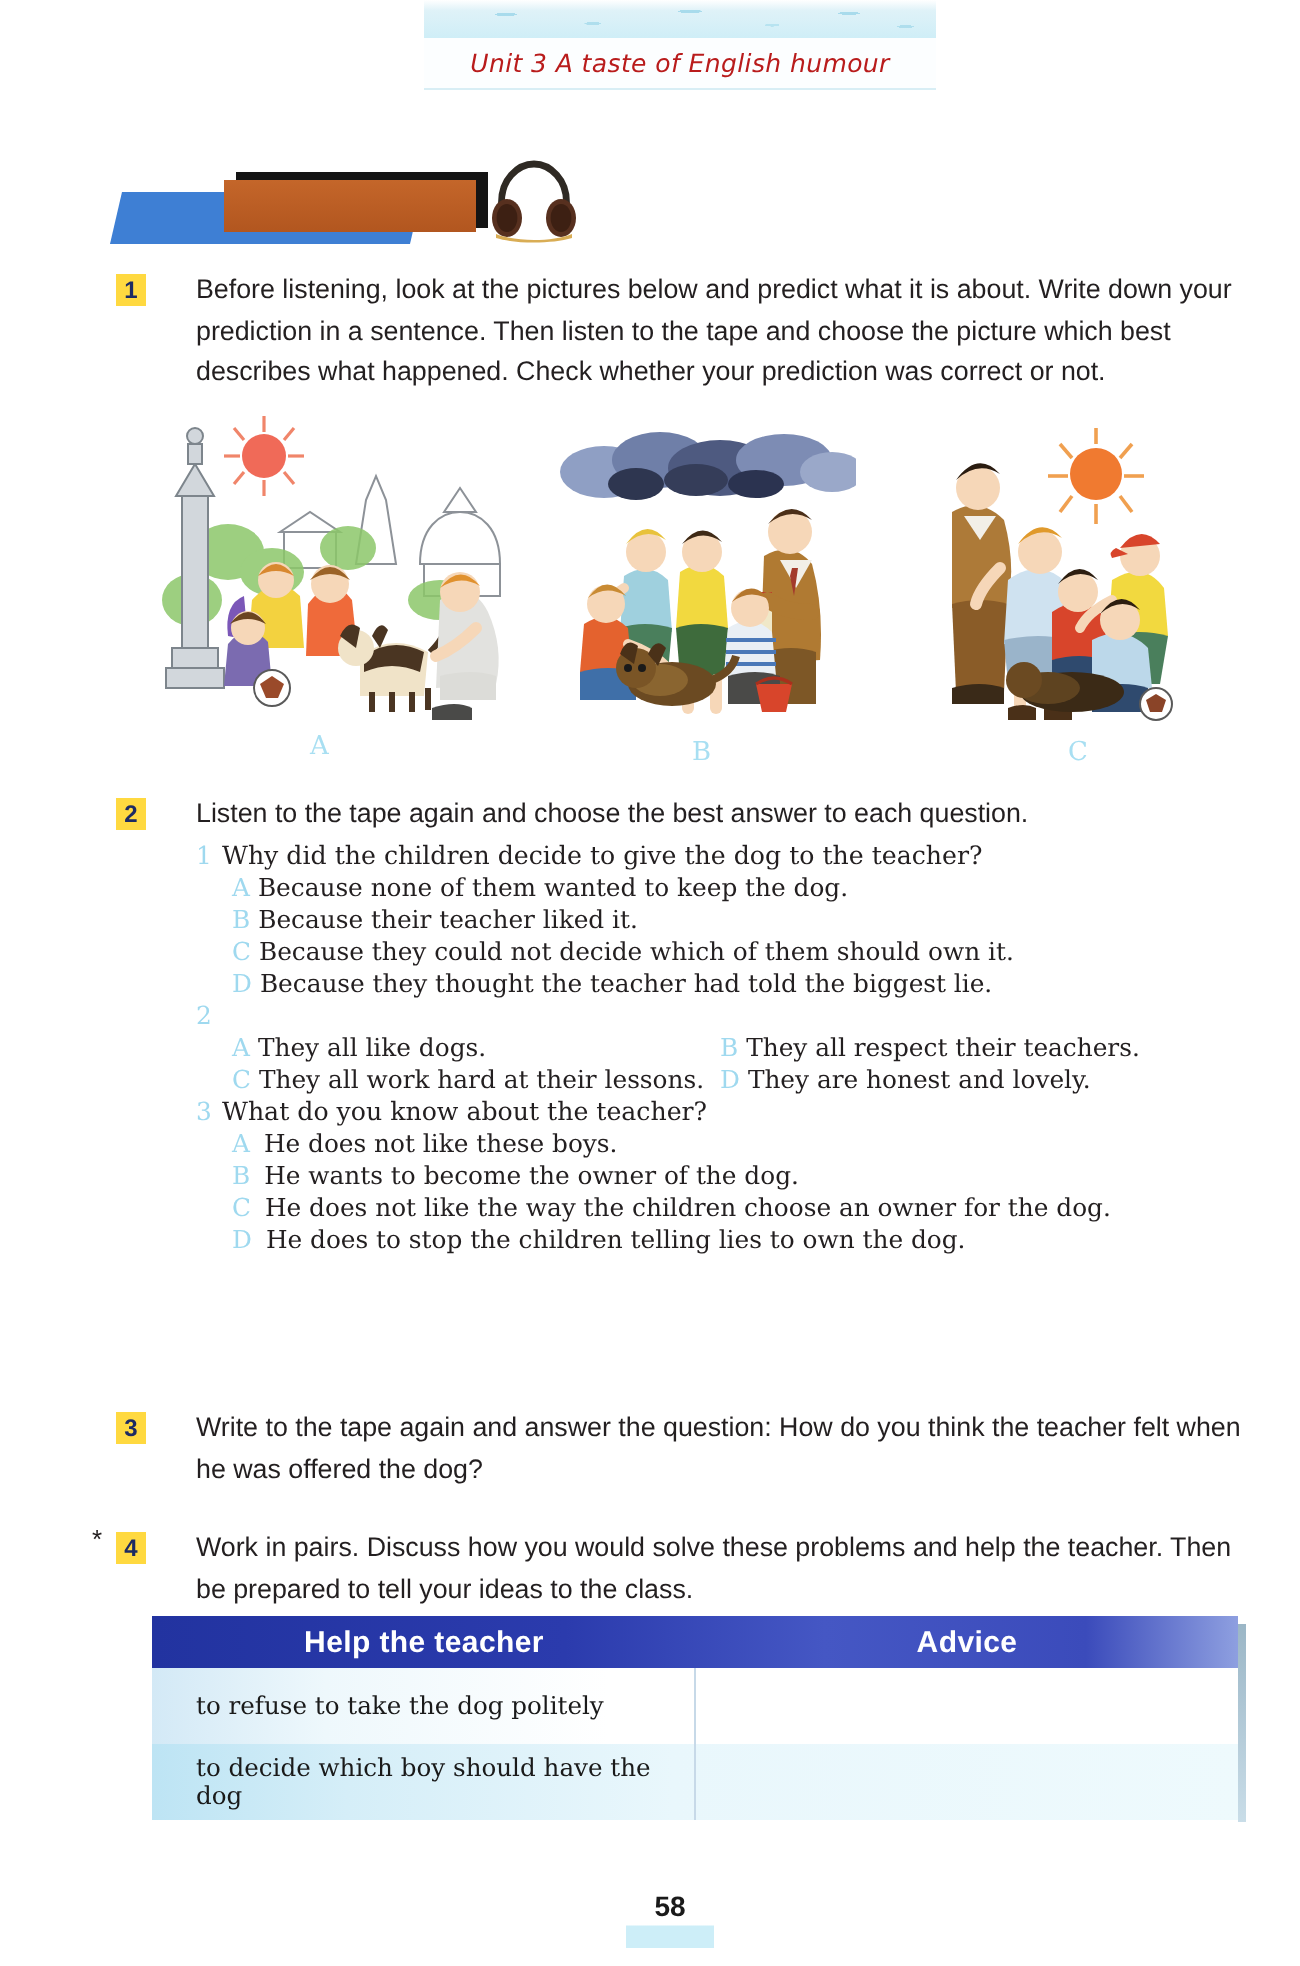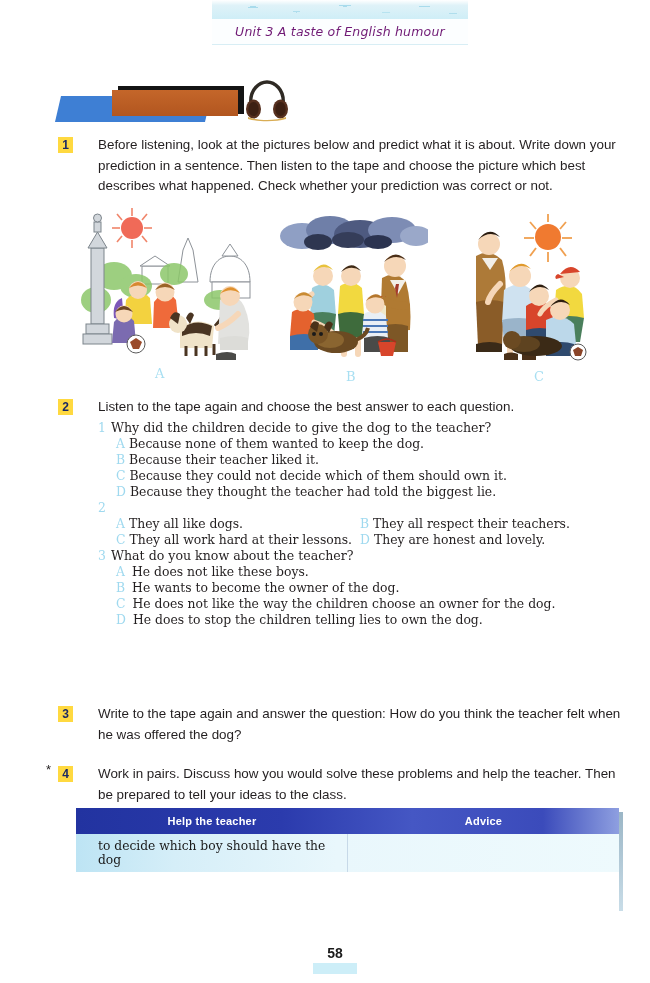"Unit 3 A taste of" .runhead-title { color: #701a75 -> #b91c1c }
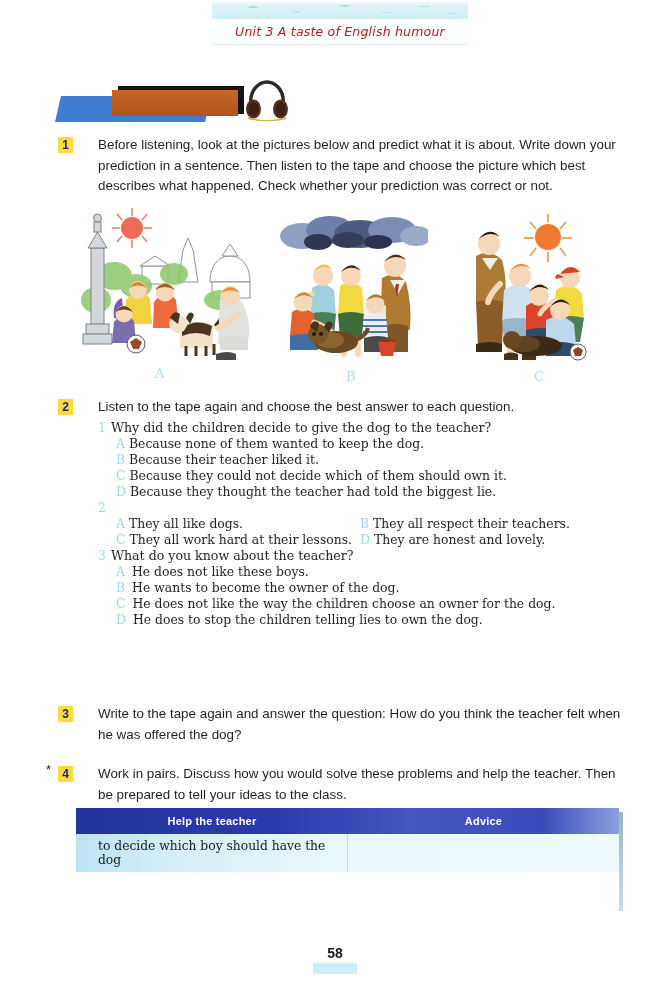"Help the teacher" .adv-head .cell { font-size: 11px -> 15px }
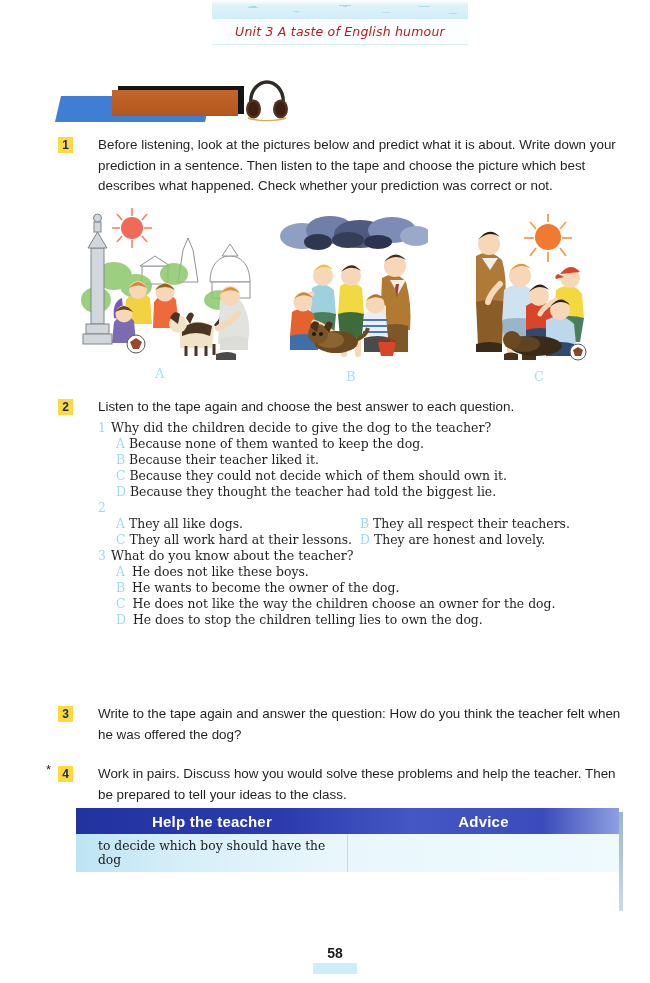"to refuse to take the" div.adv-row { html: none -> <div> <div>to refuse to take the dog politely</div> <div></div> </div> }
